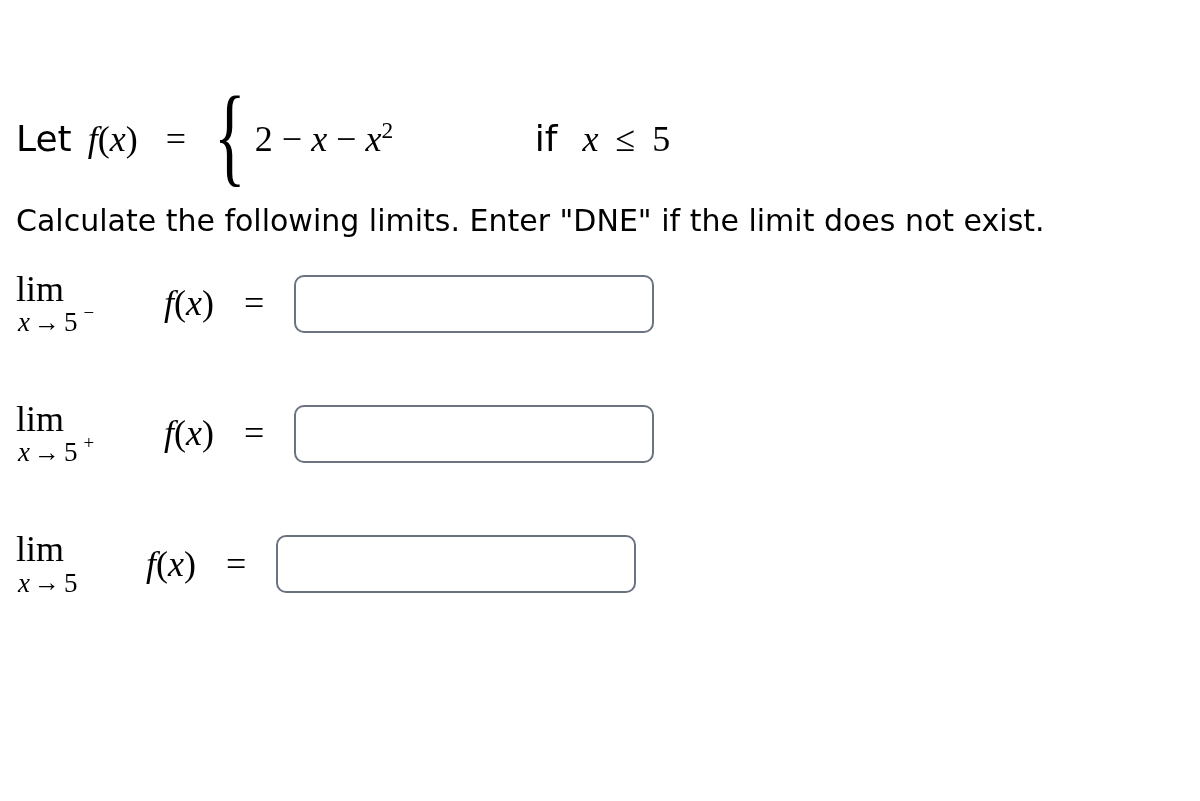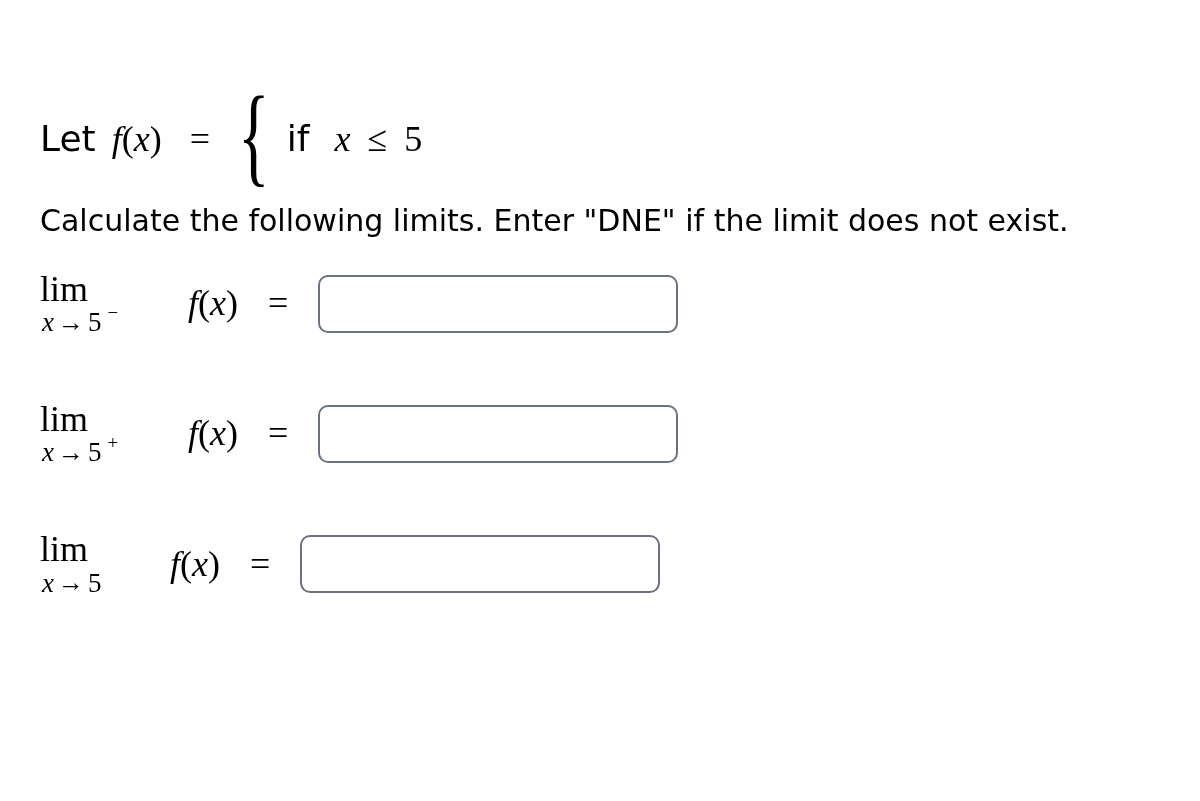"Let" .page { padding: 90px 40px 40px 40px -> 90px 40px 40px 16px }
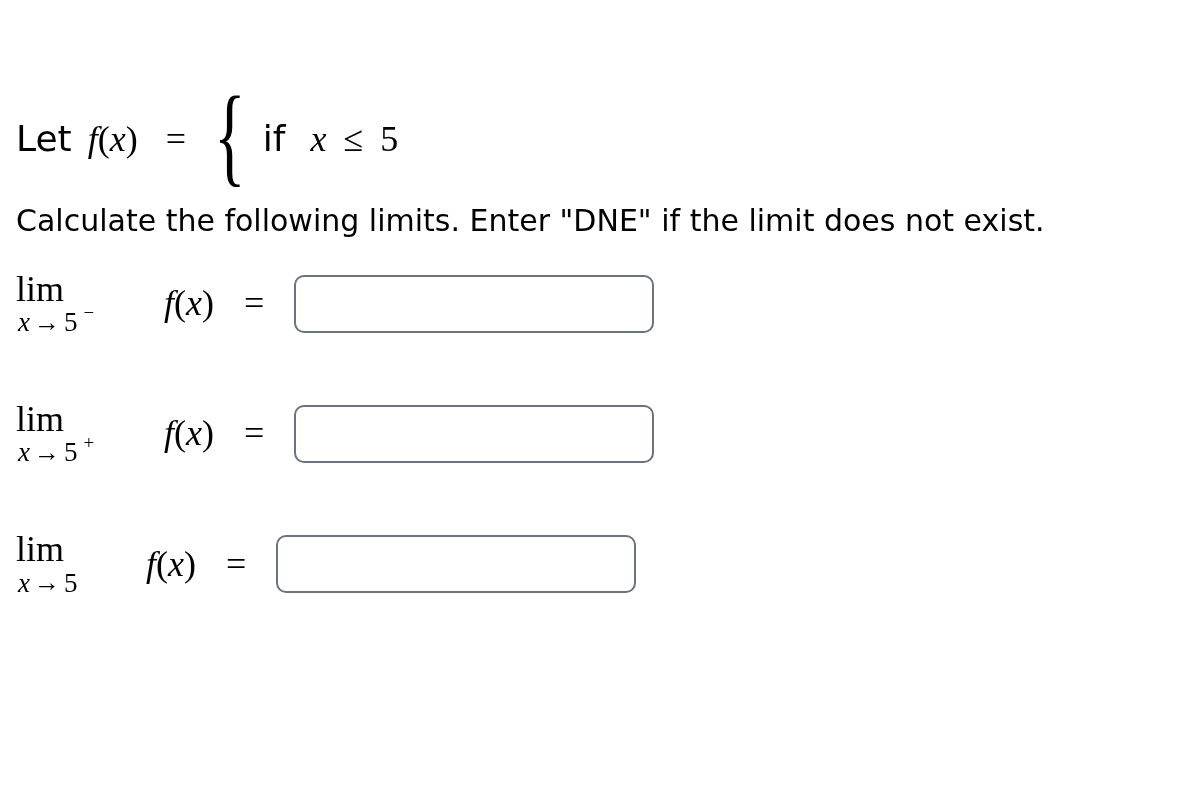"2 − x − x2" span.expr-col { html: none -> <span> <span>2</span><span> − </span><span>x</span><span> − </span><span>x</span><span>2</span> </span> }
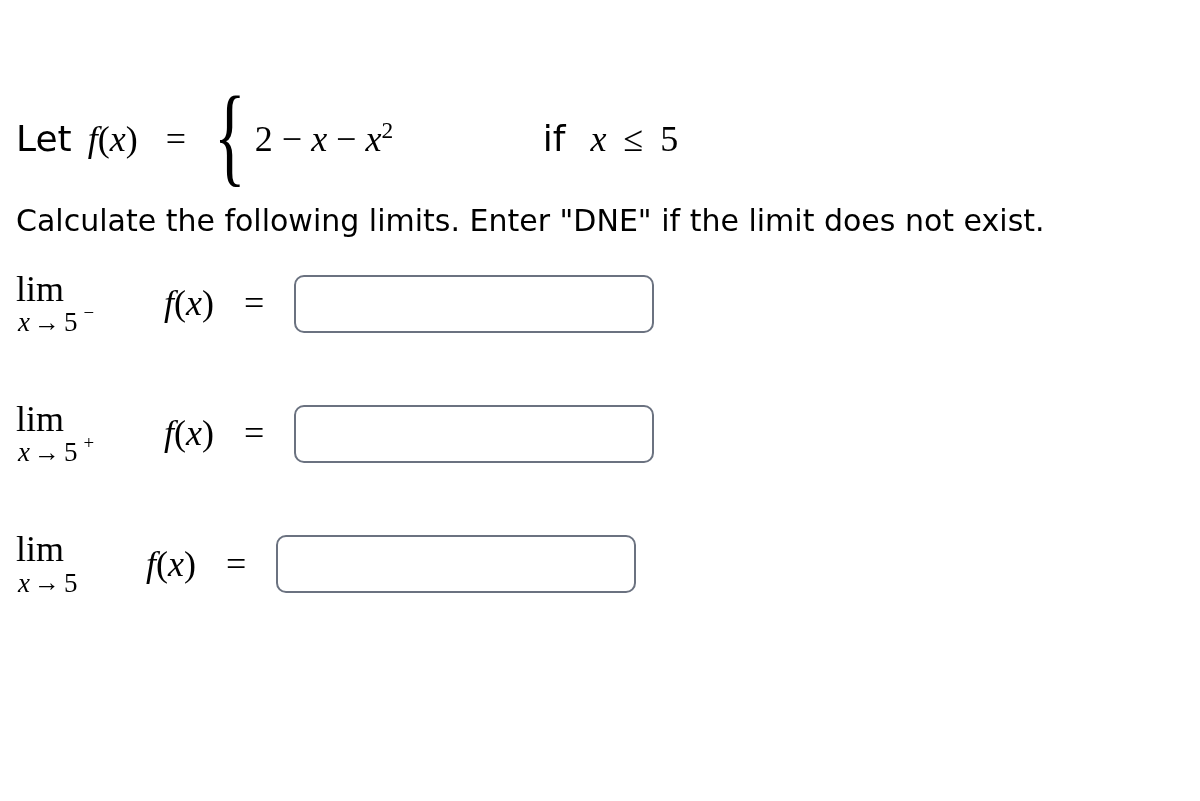"if x ≤ 5" .cond-col { margin-left: 8px -> none }
